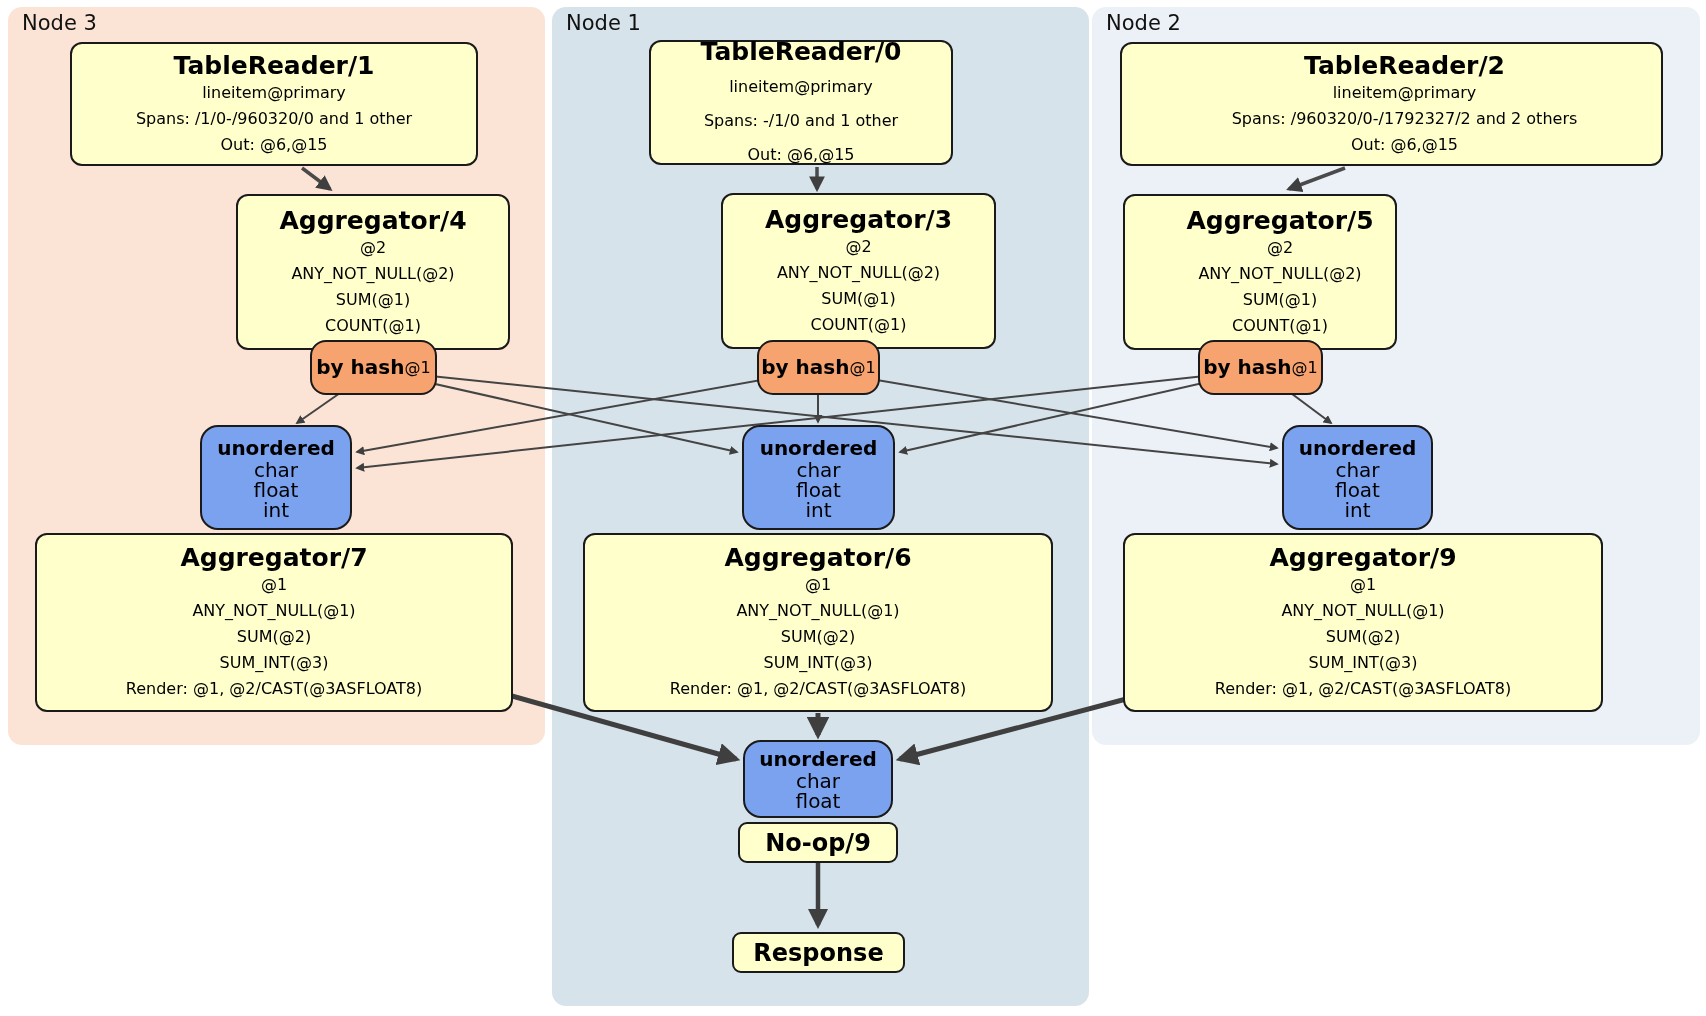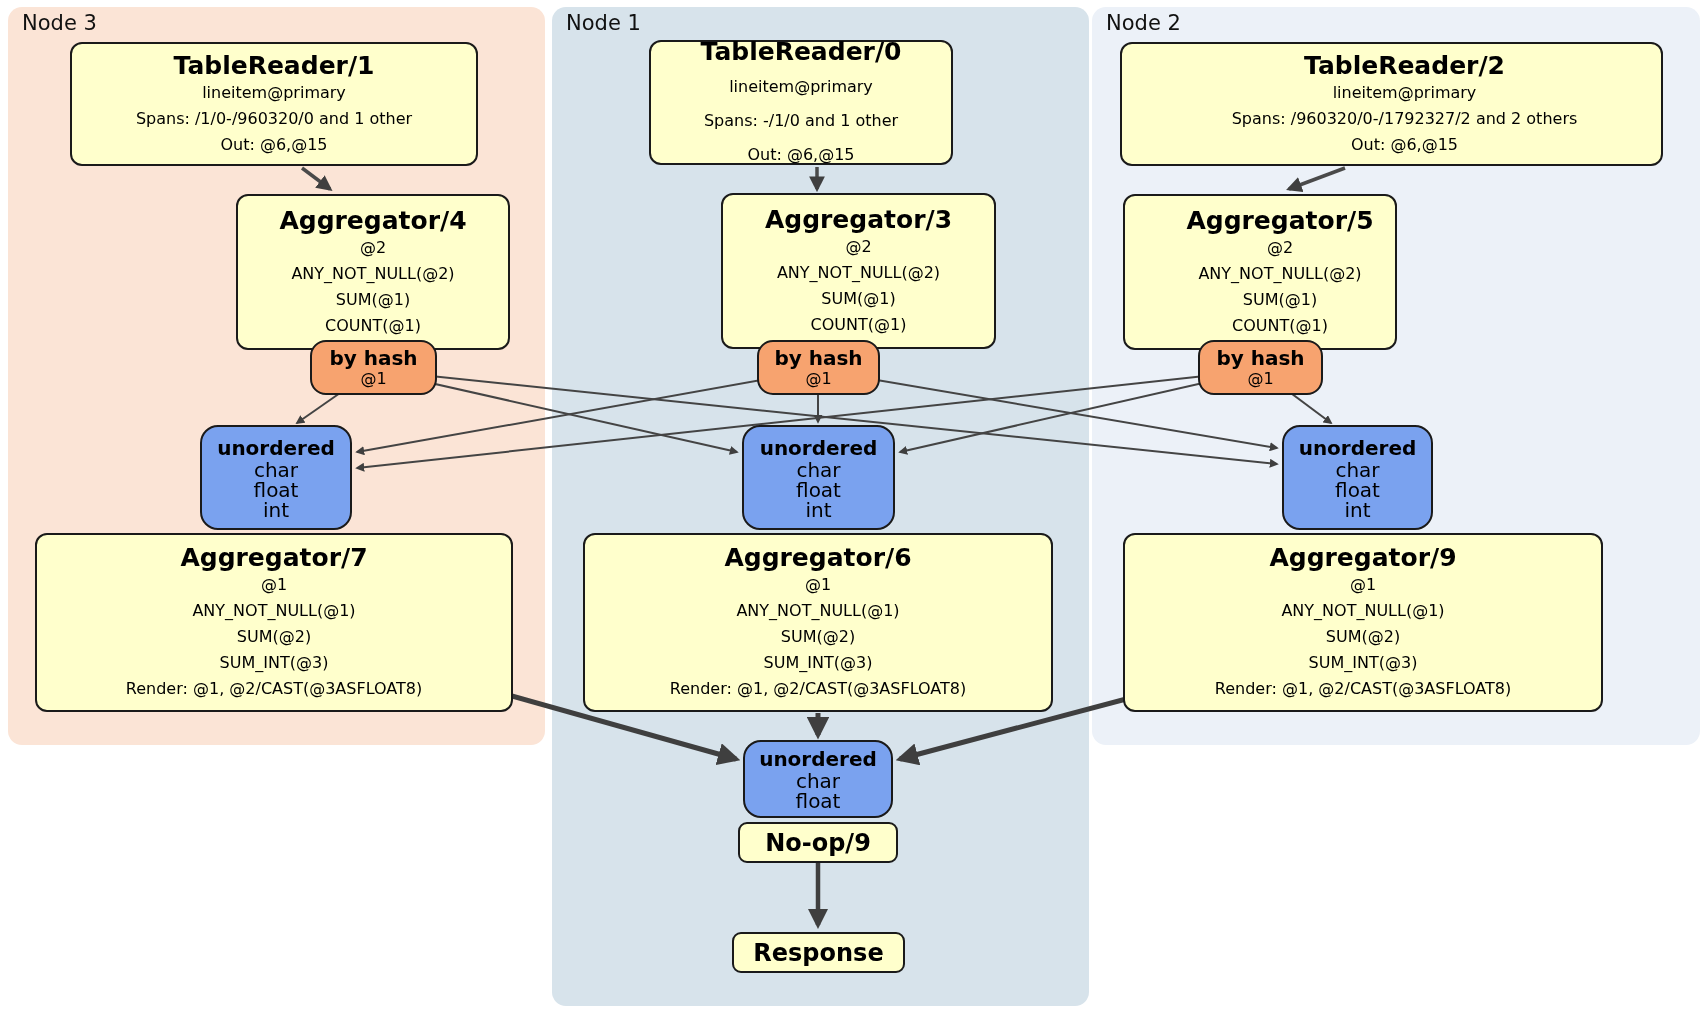"by hash" .router { flex-direction: column -> row }
